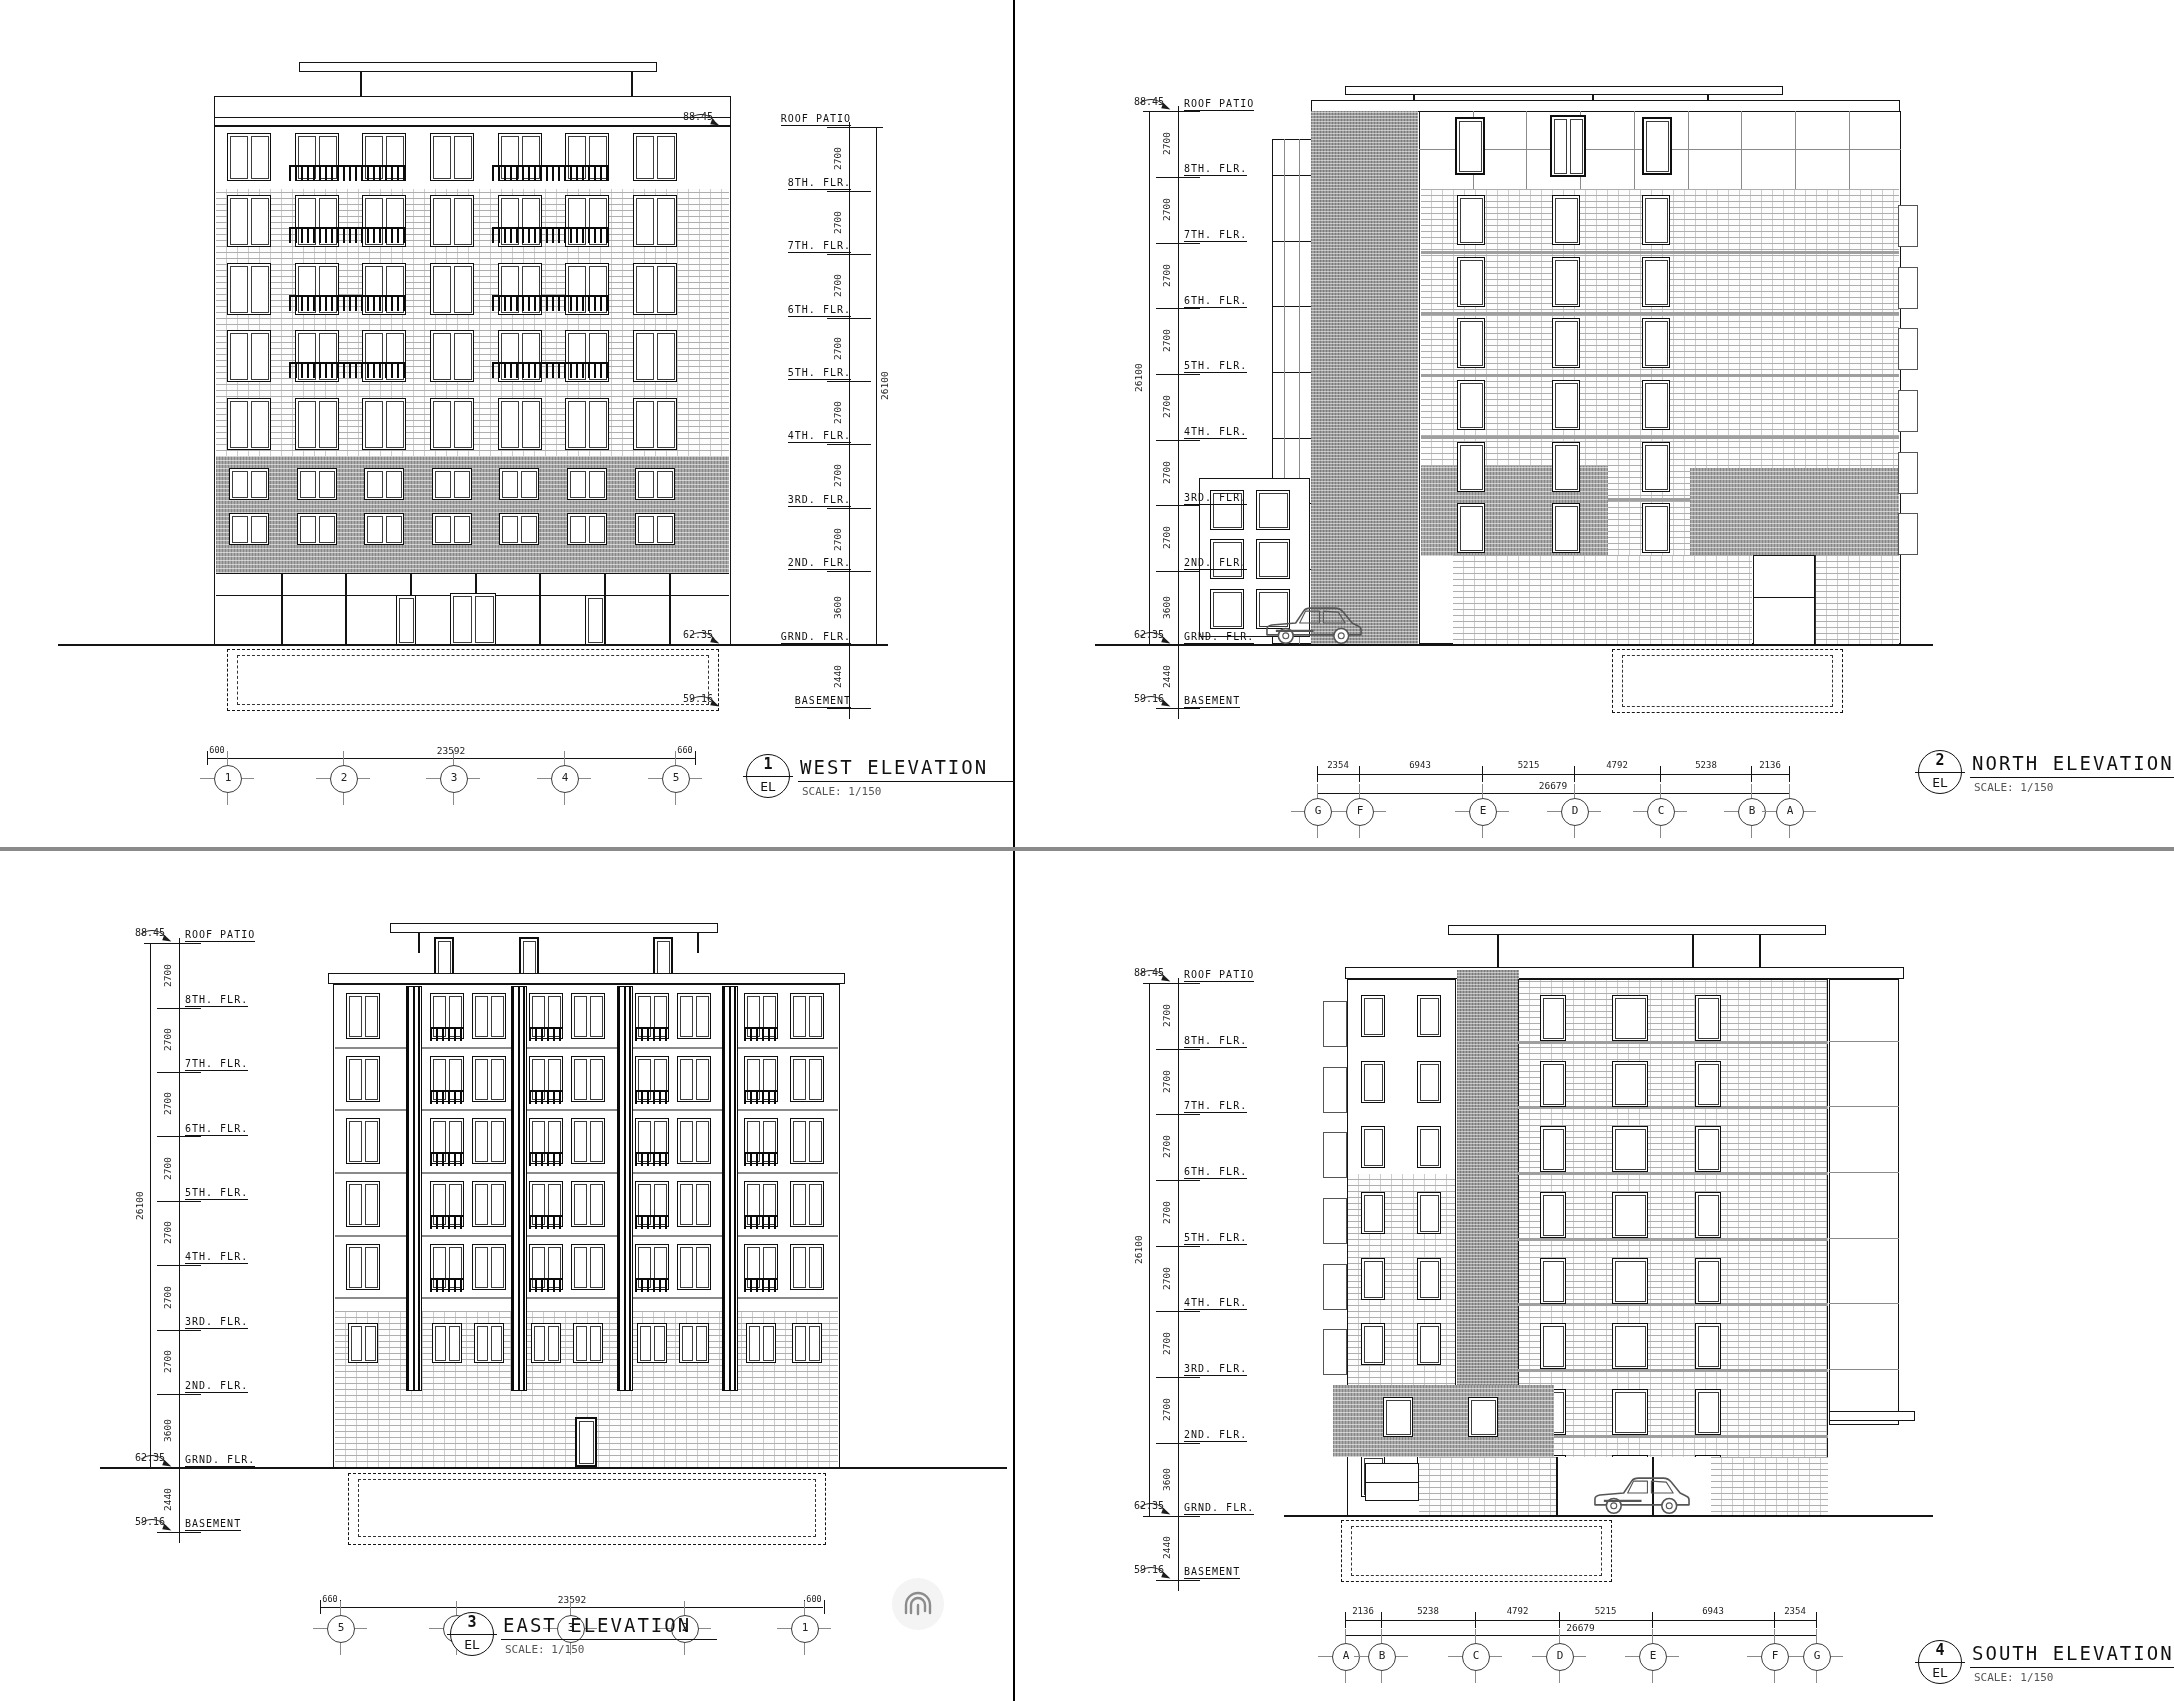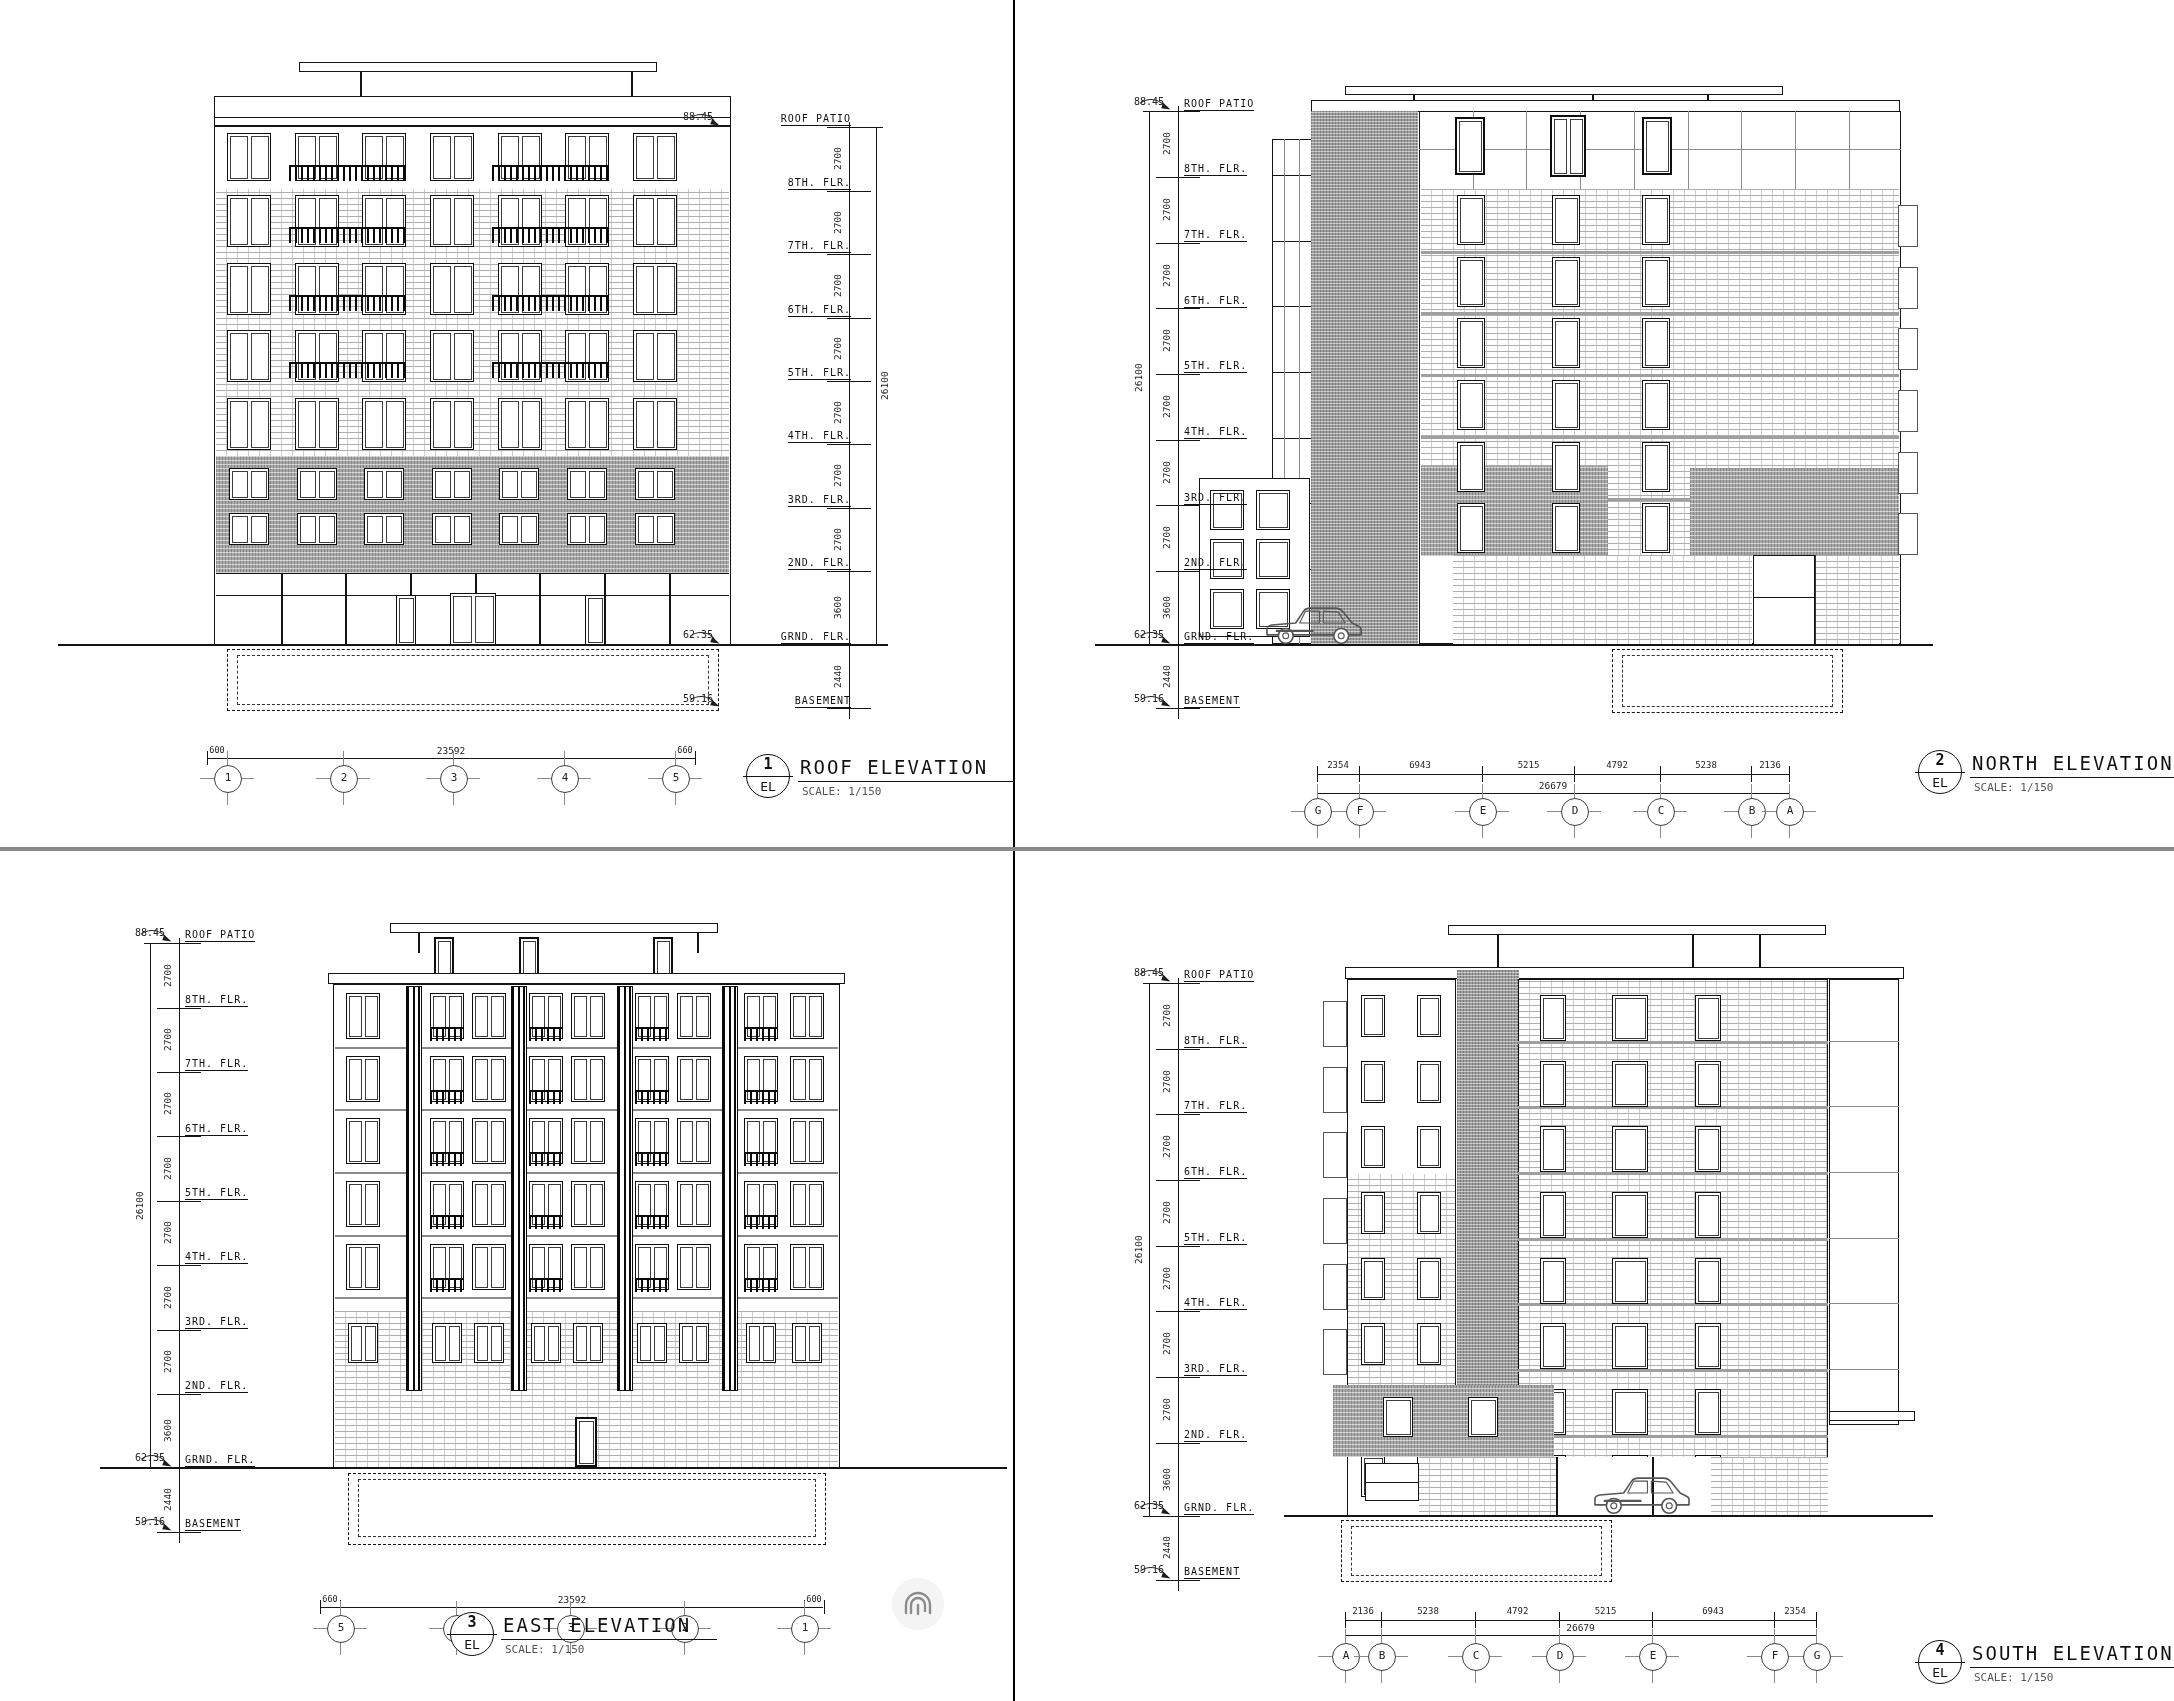"ROOF ELEVATION" div.vtitle { text: ROOF -> WEST }
